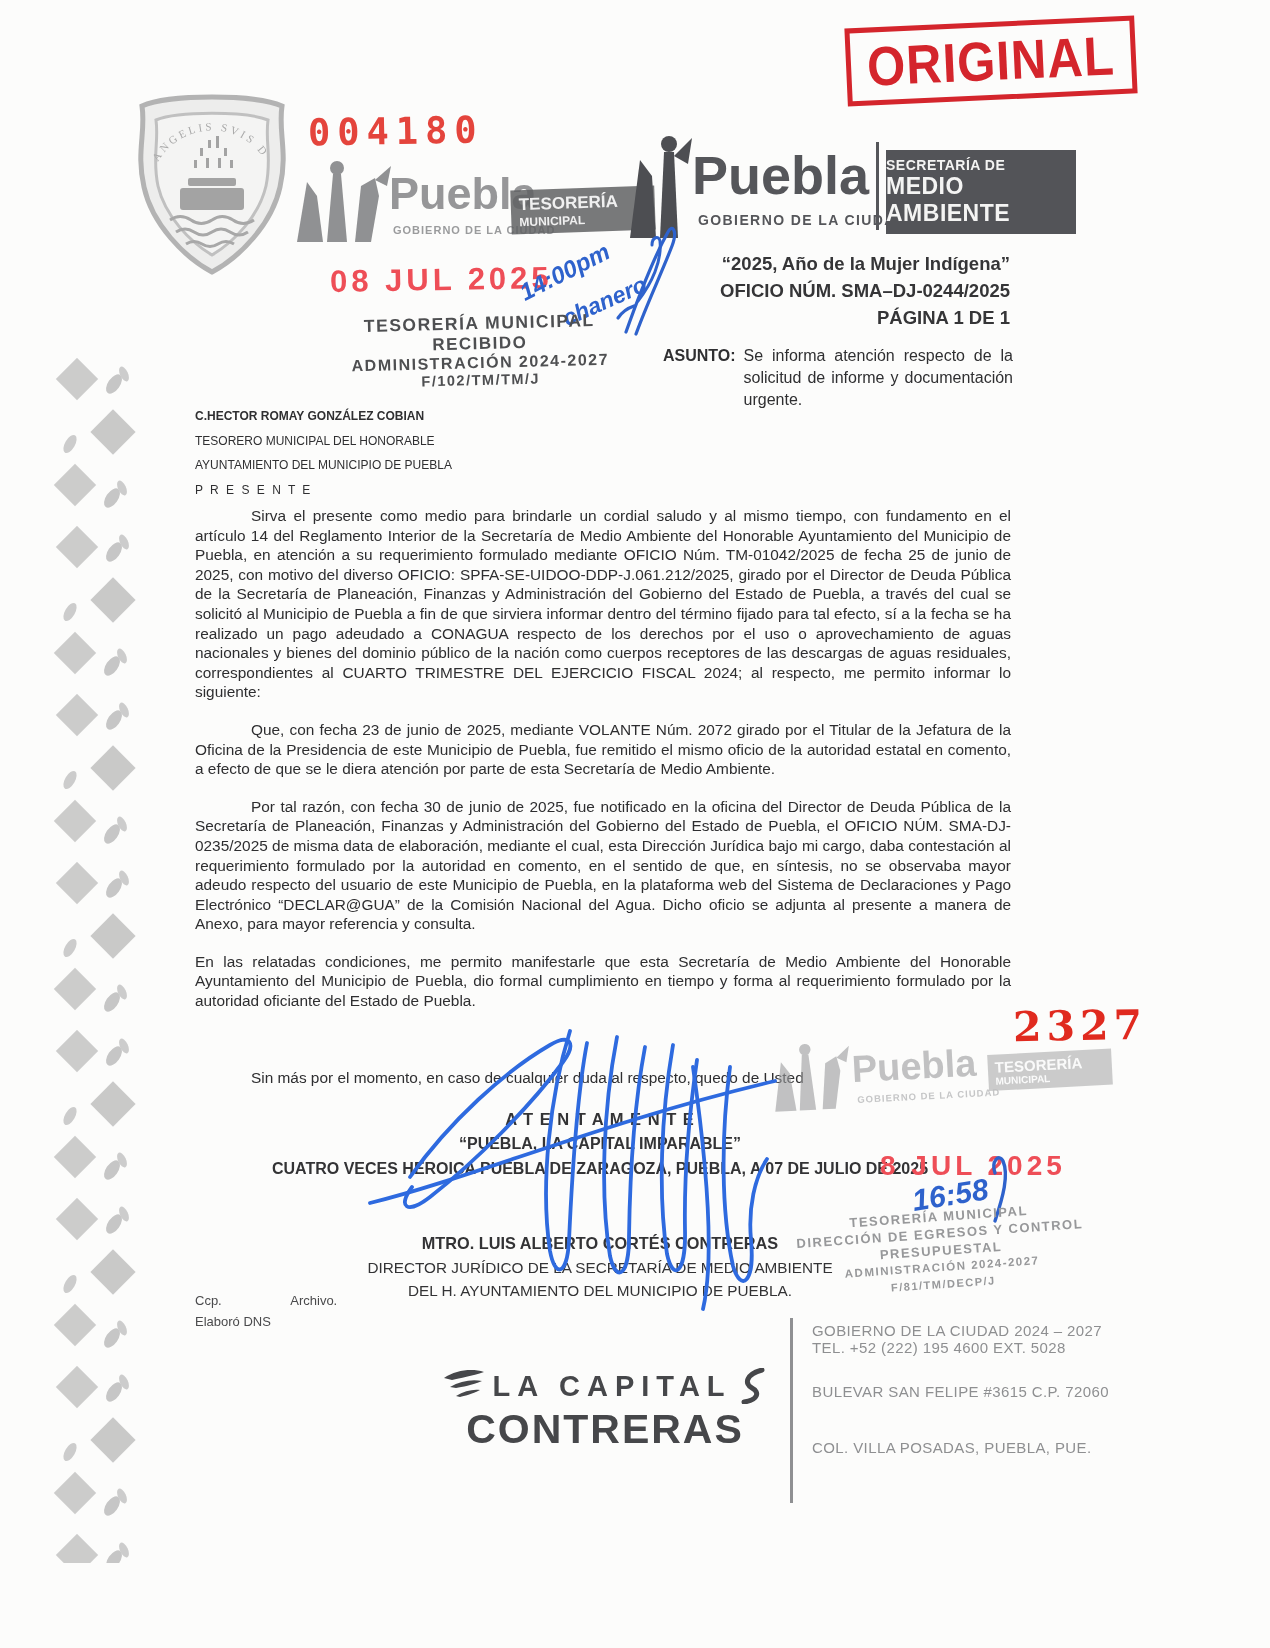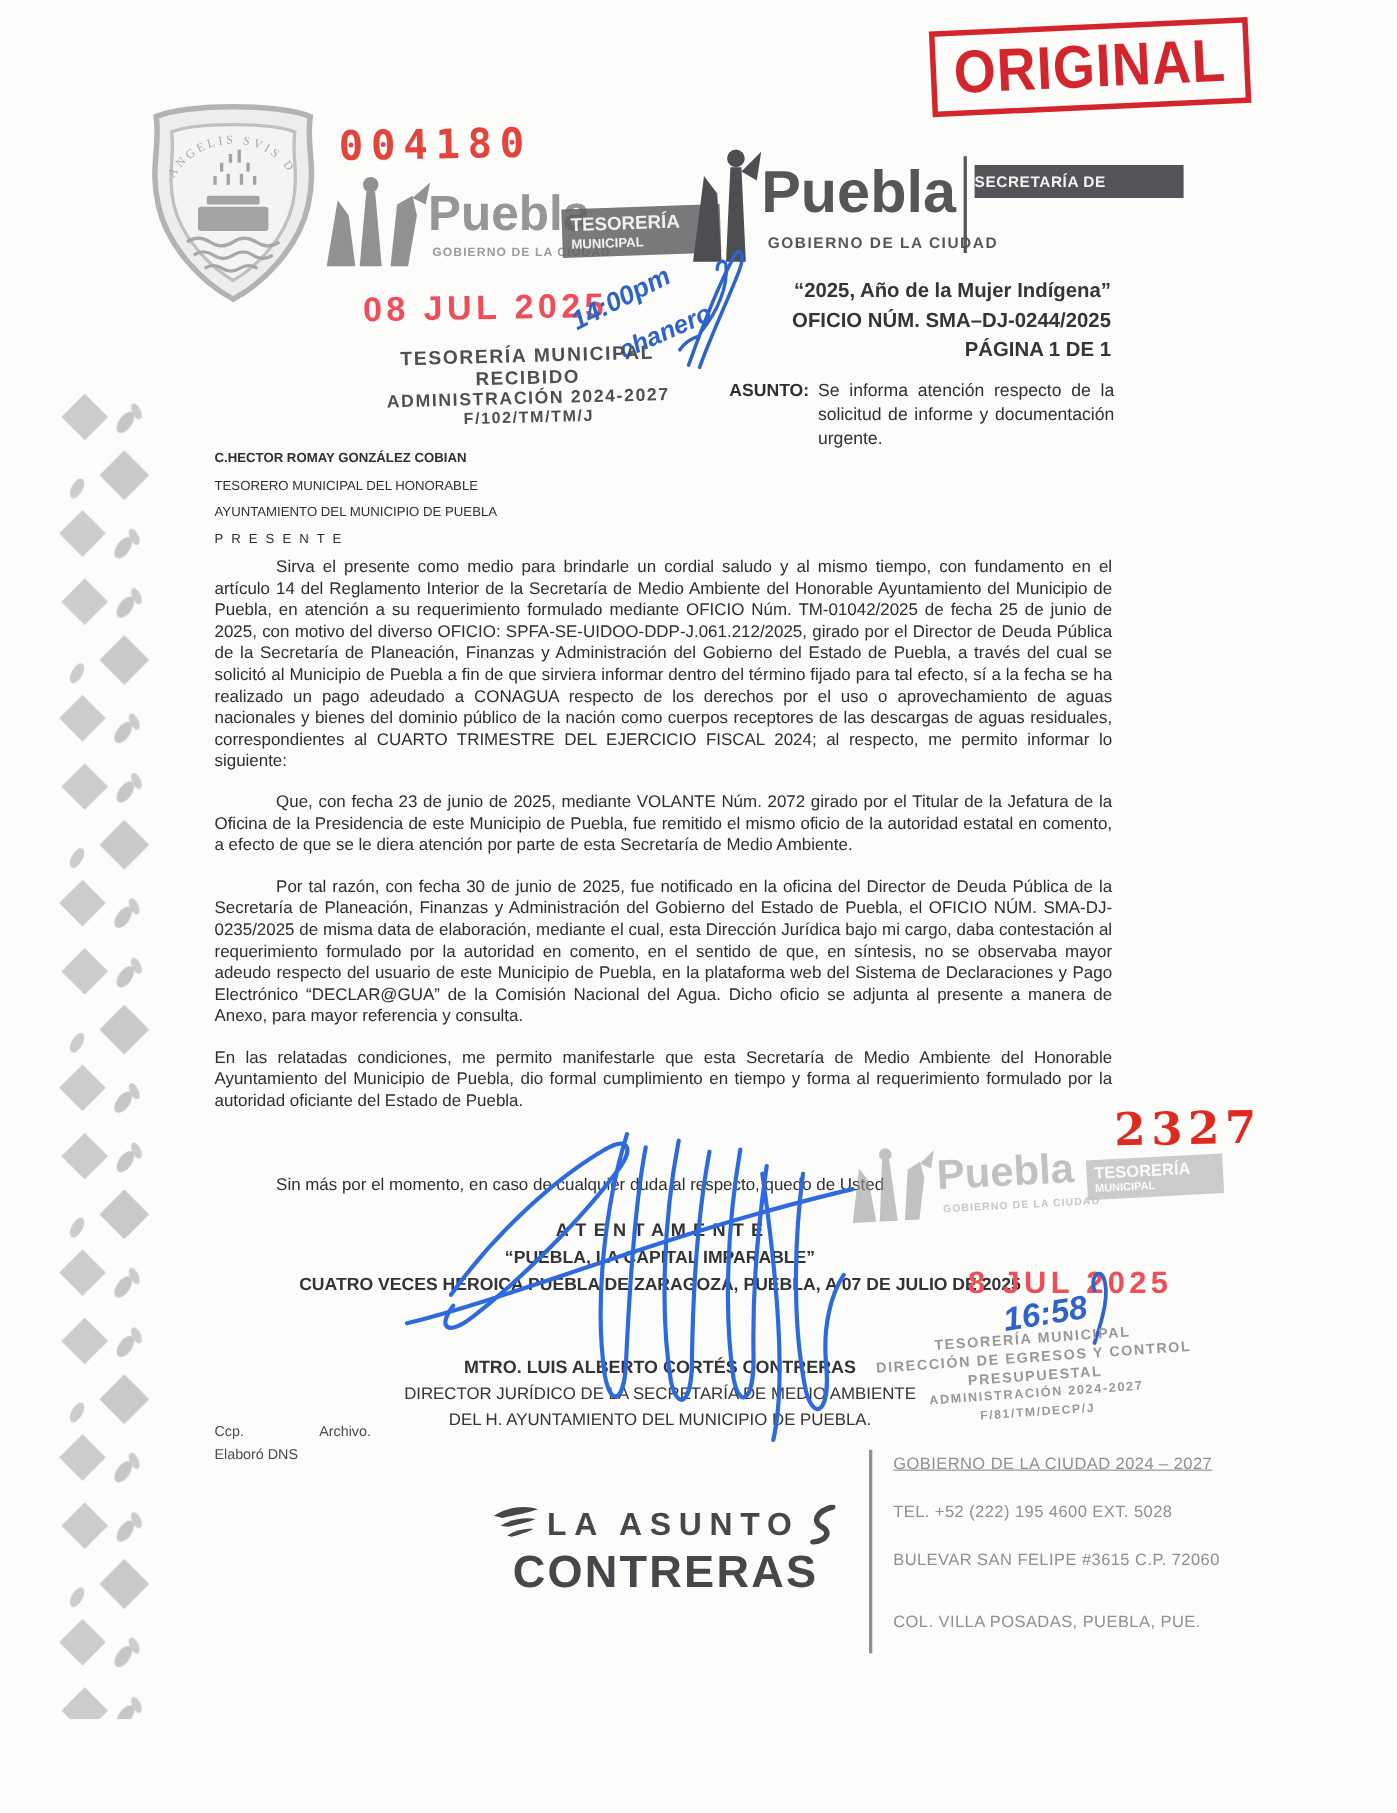"MEDIO AMBIENTE" div { html: none -> <div>MEDIO AMBIENTE</div> }
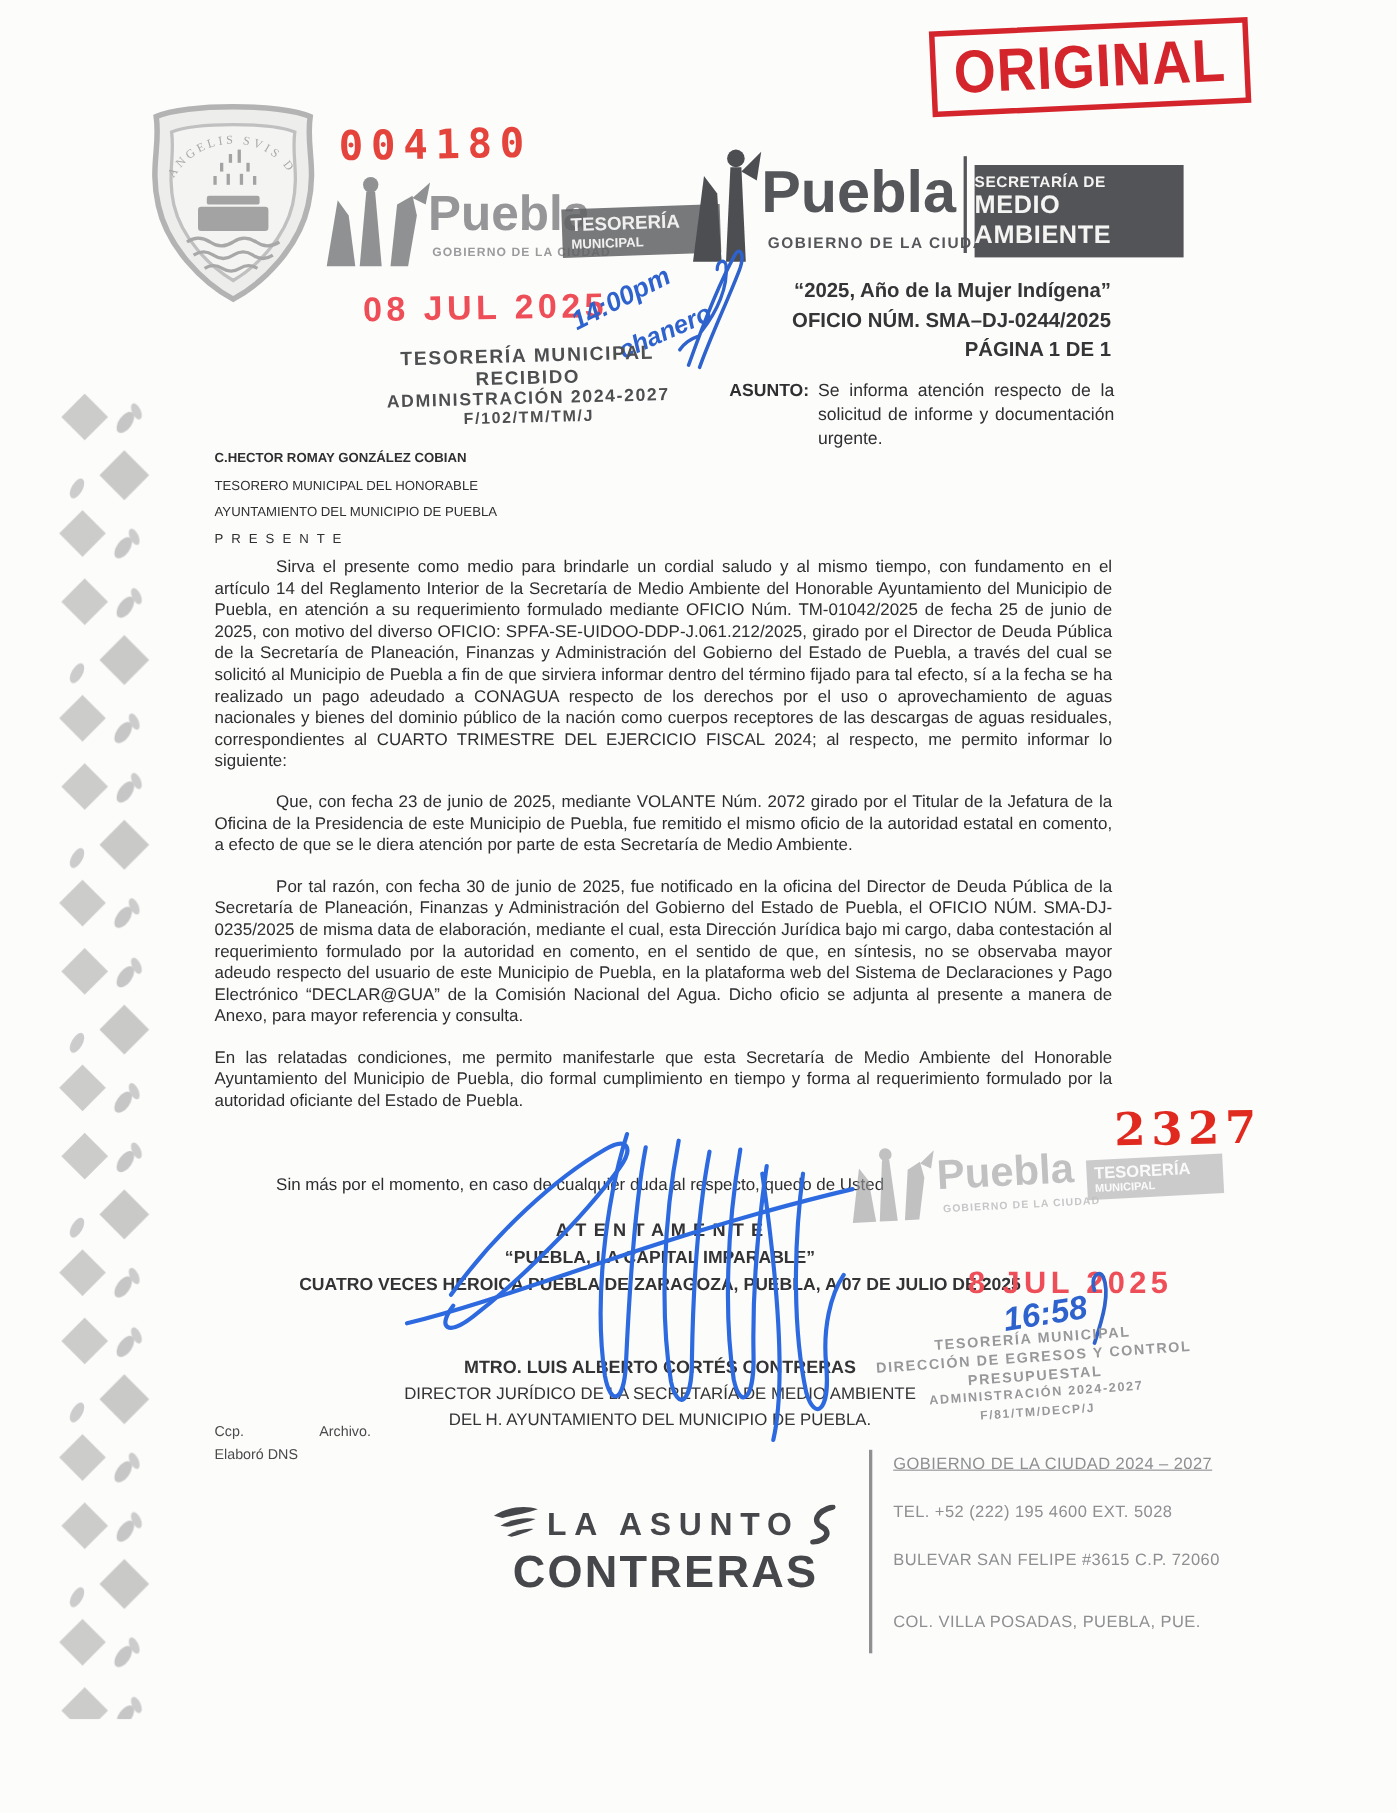"GOBIERNO DE LA CIUDAD 2024" div { margin-bottom: 27px -> none; text-decoration: underline -> none }
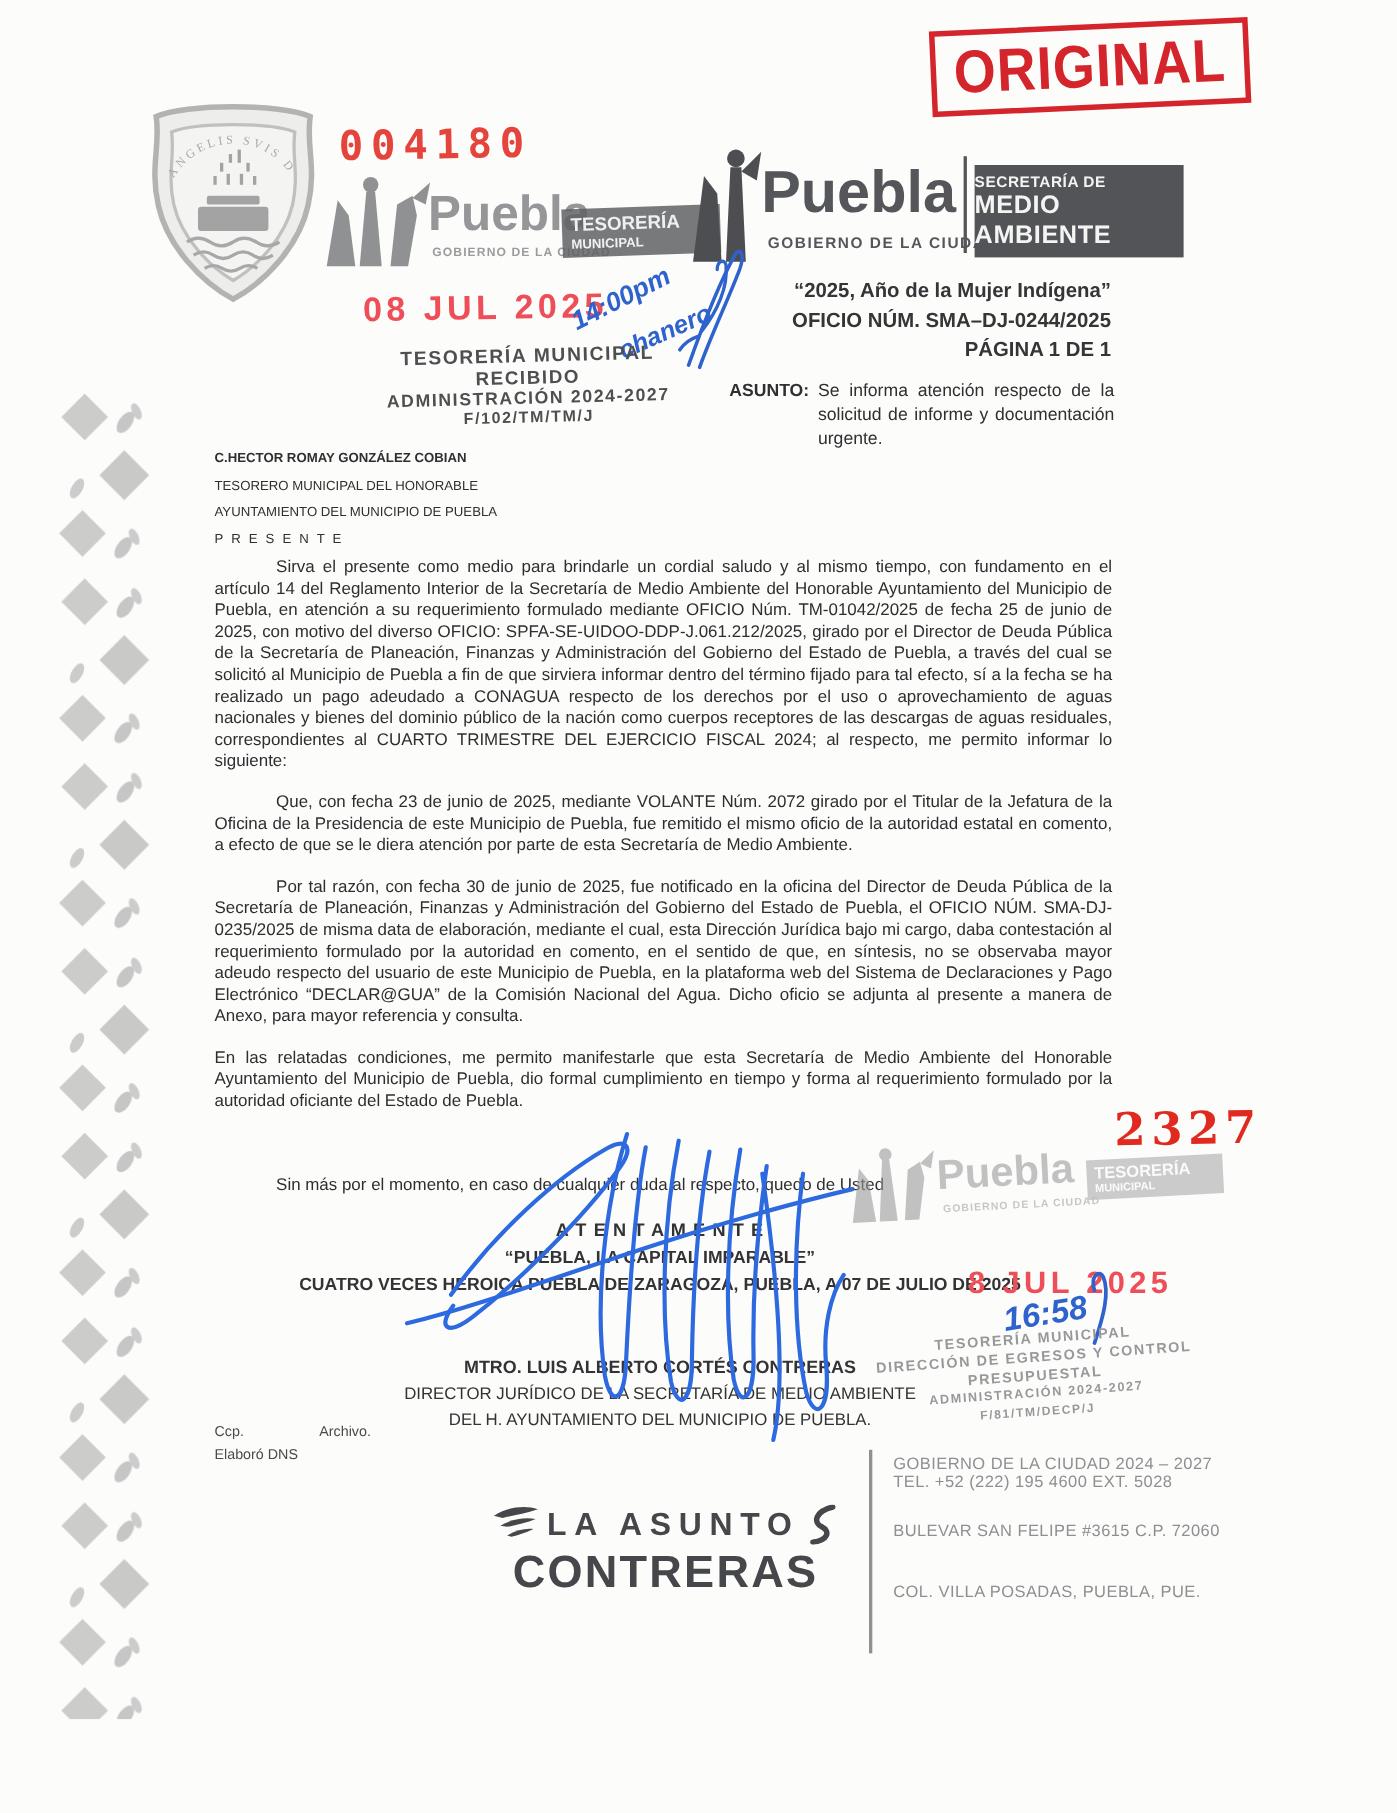"LA ASUNTO" span { text: ASUNTO -> CAPITAL }
